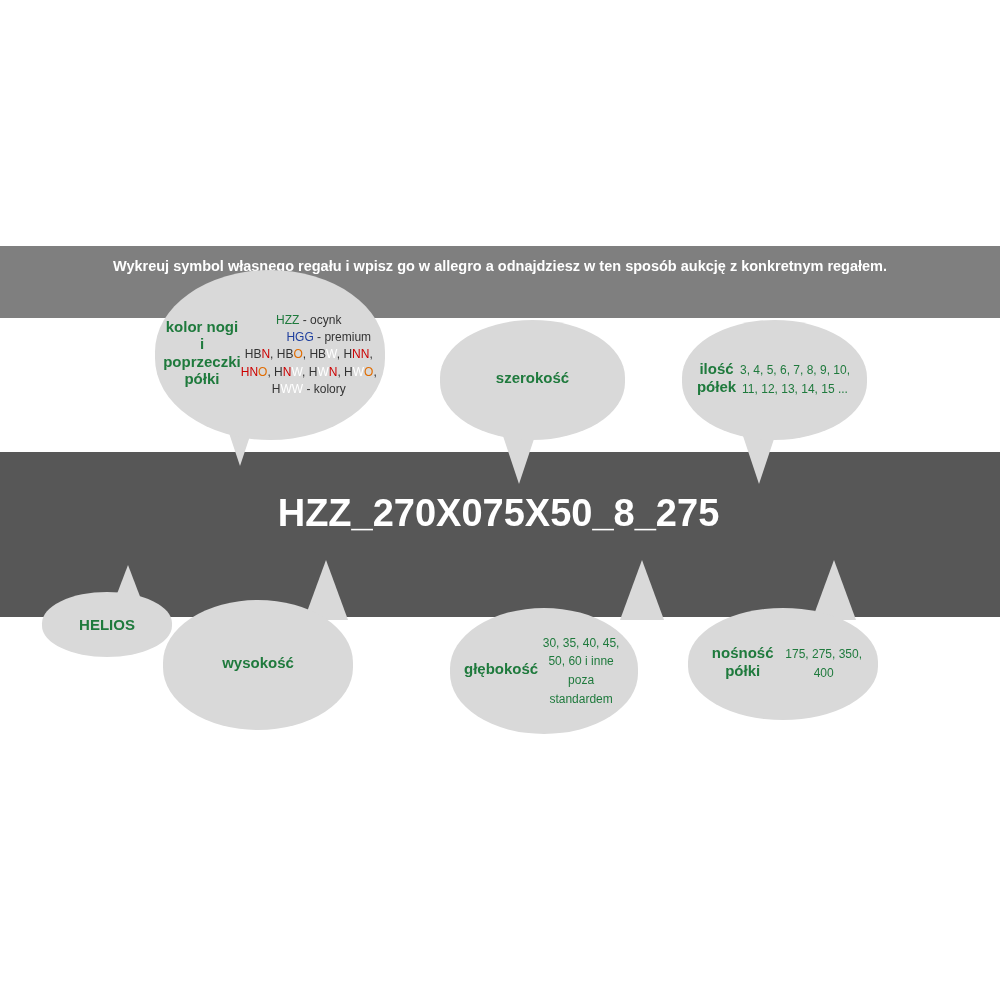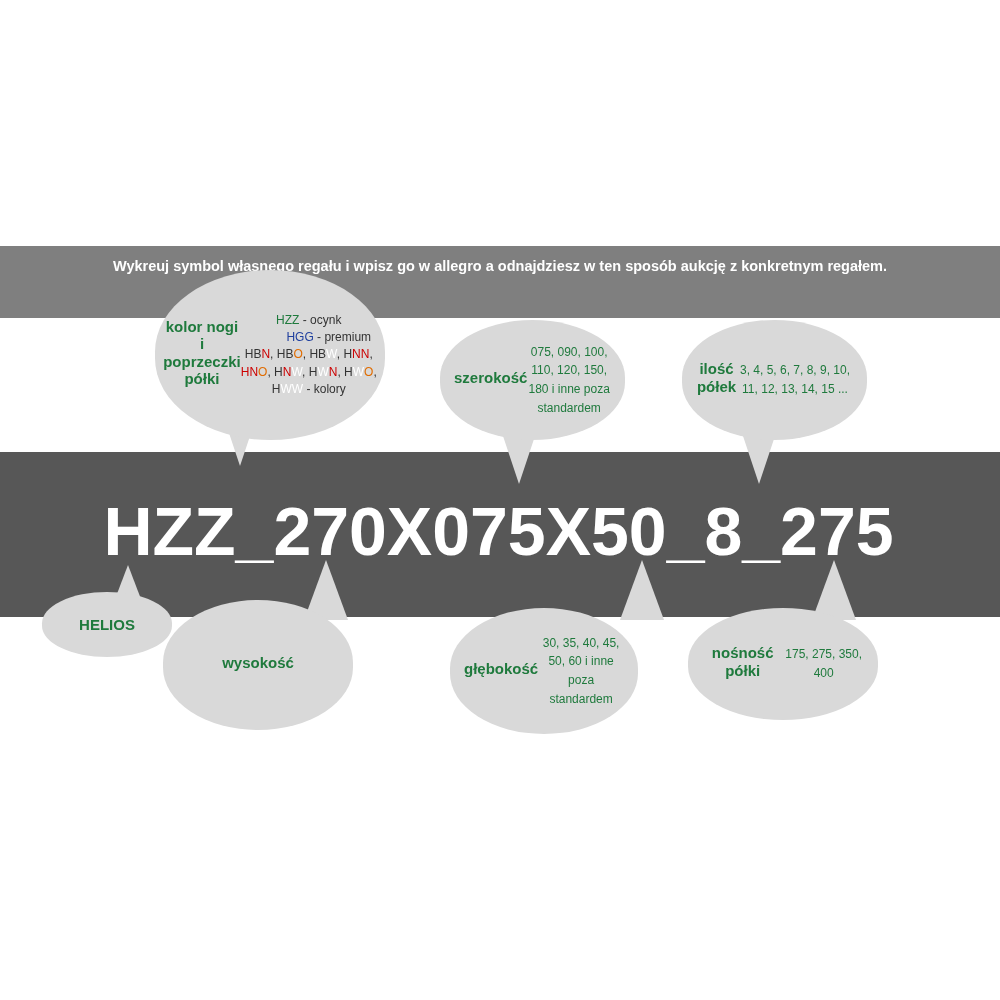"075, 090, 100, 110, 120," div.b-body { html: <div>075, 090, 100, 110, 120, 150, 180 i inne poza standardem</div> -> none }
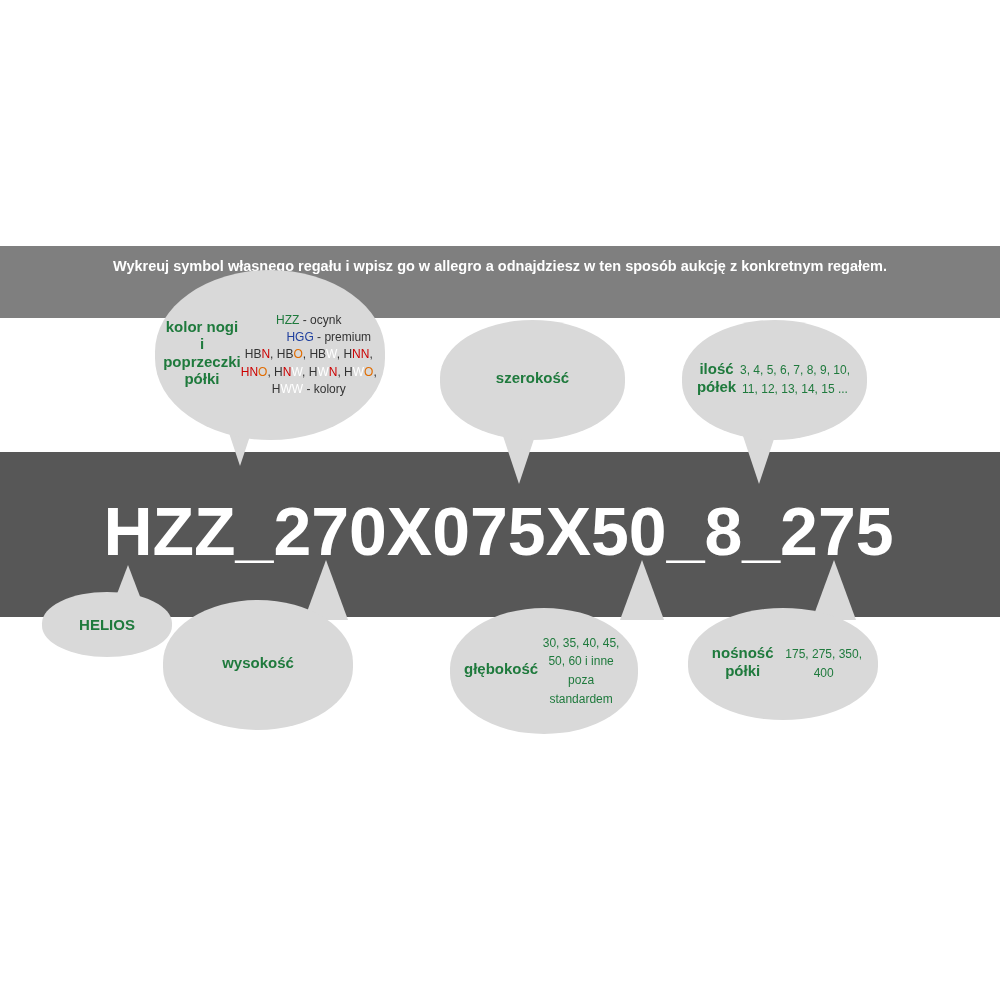"HZZ_270X075X50_8_275" .code-text { font-size: 68px -> 38px }
